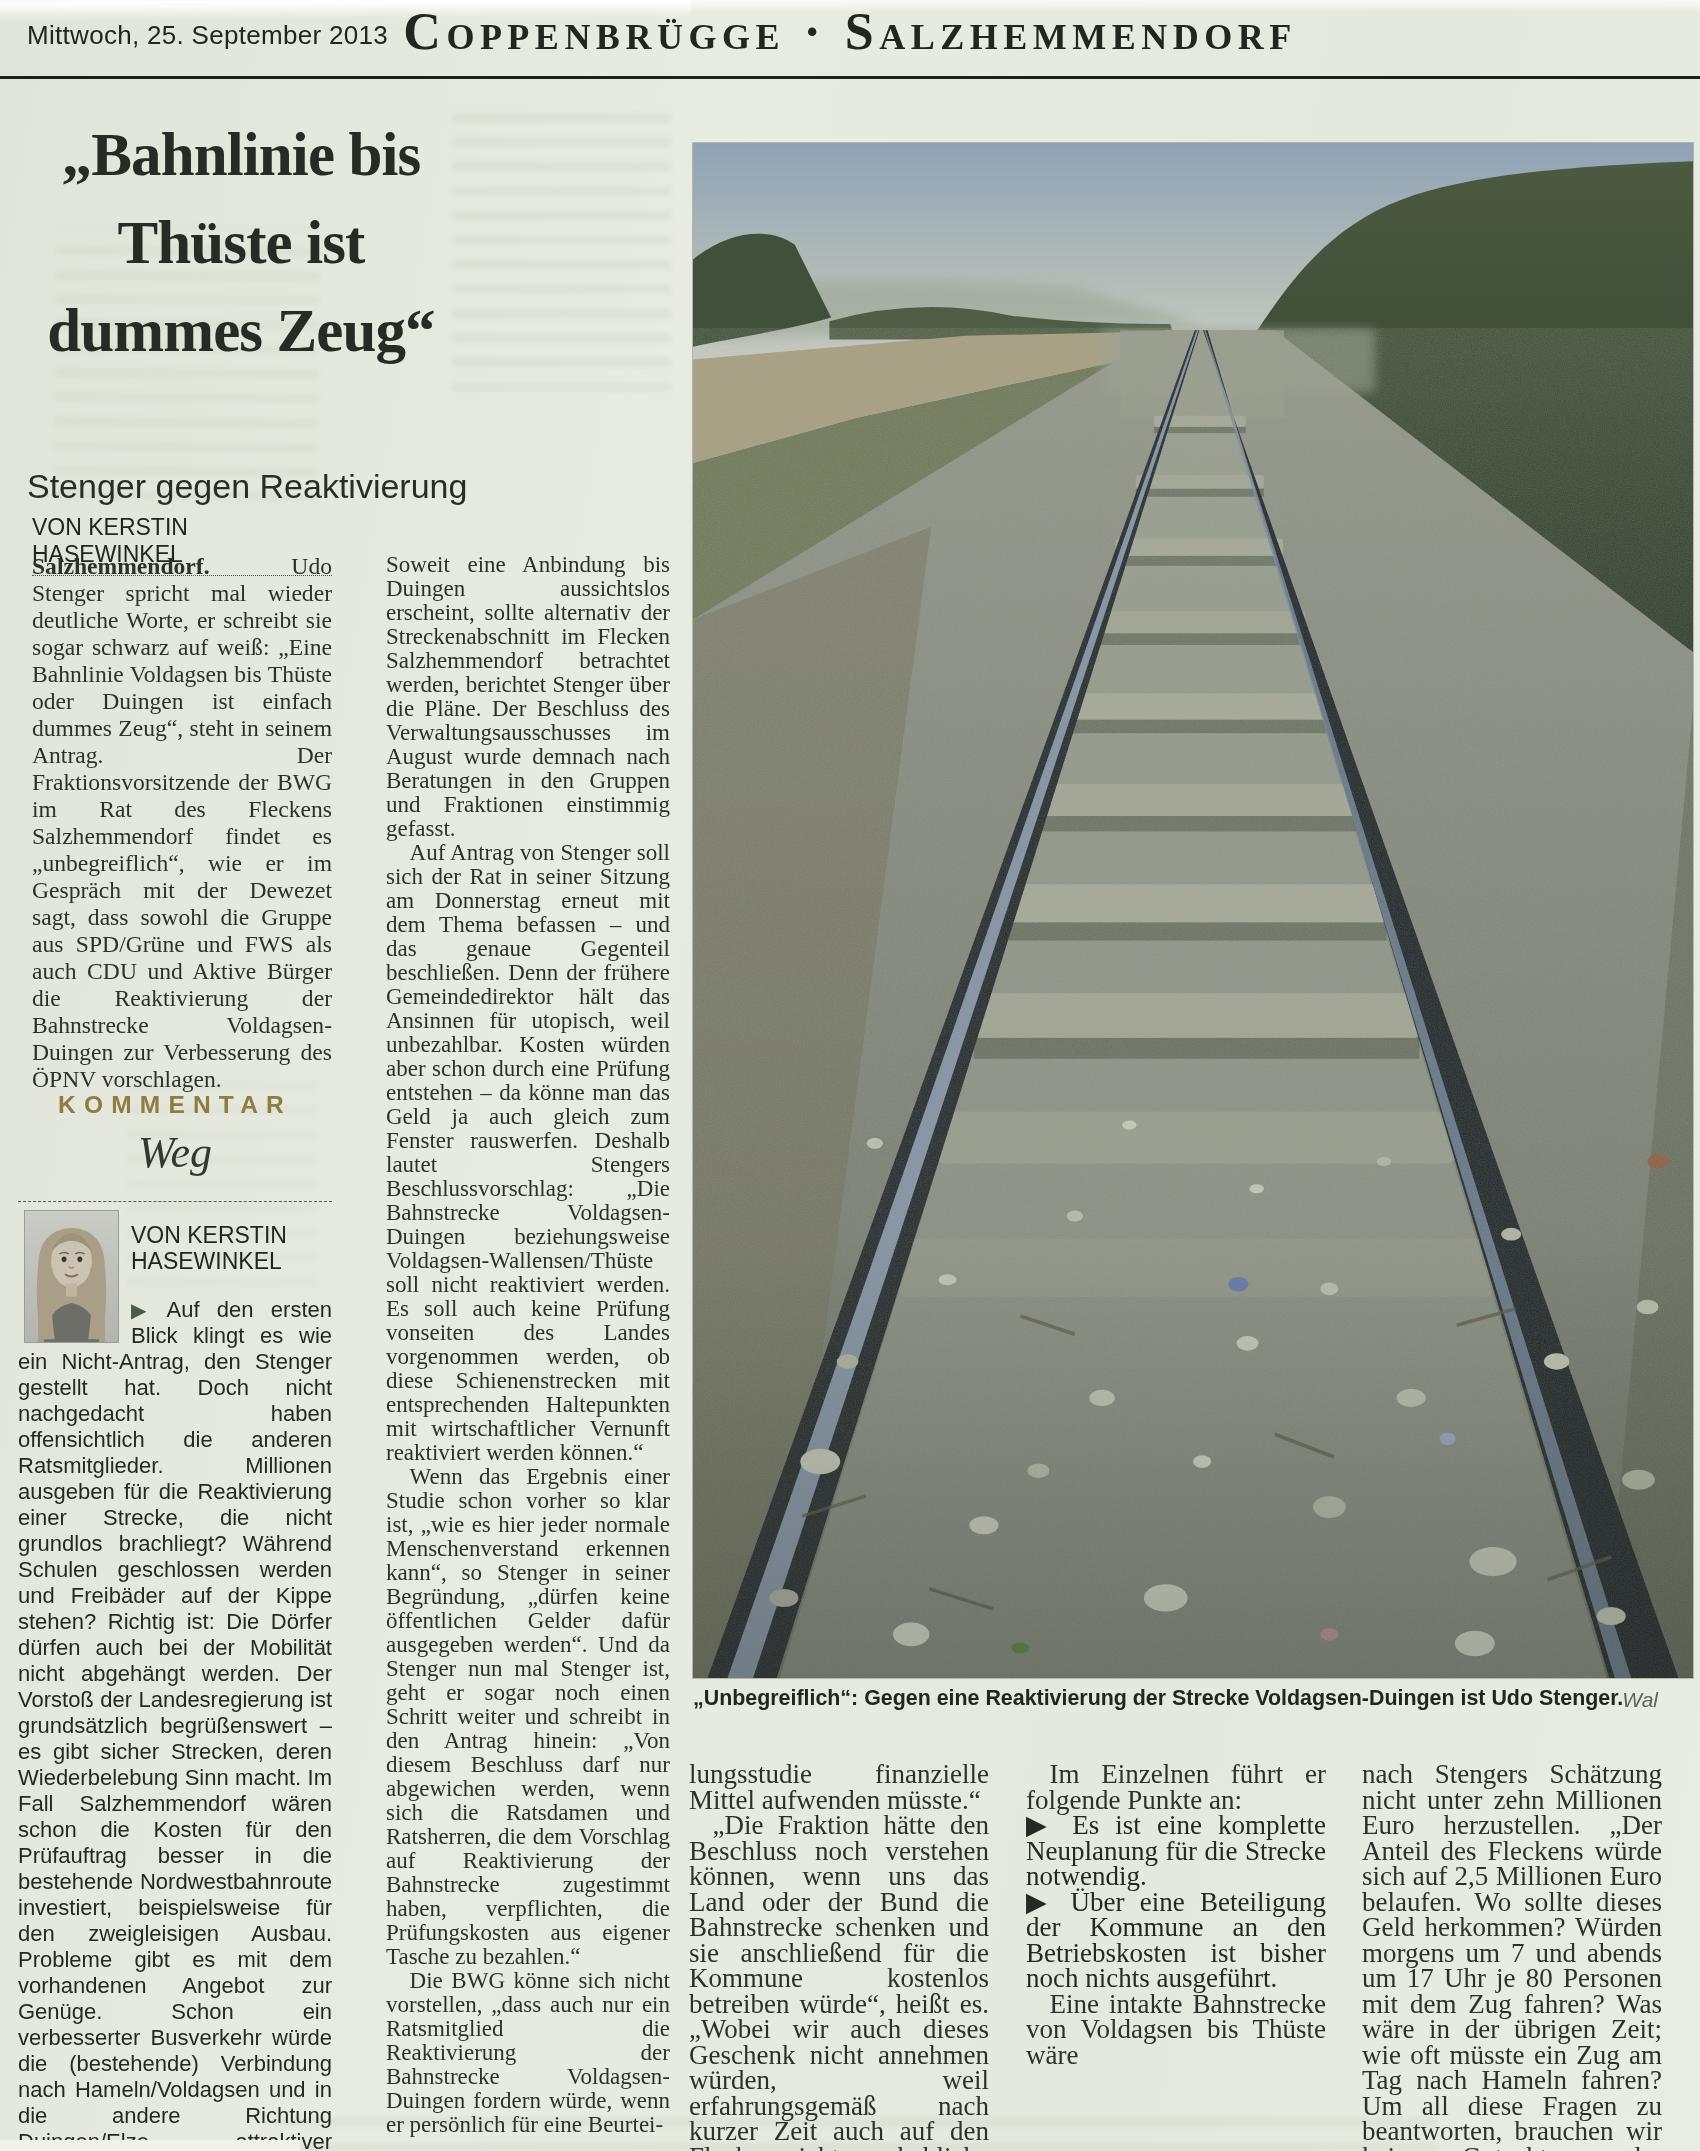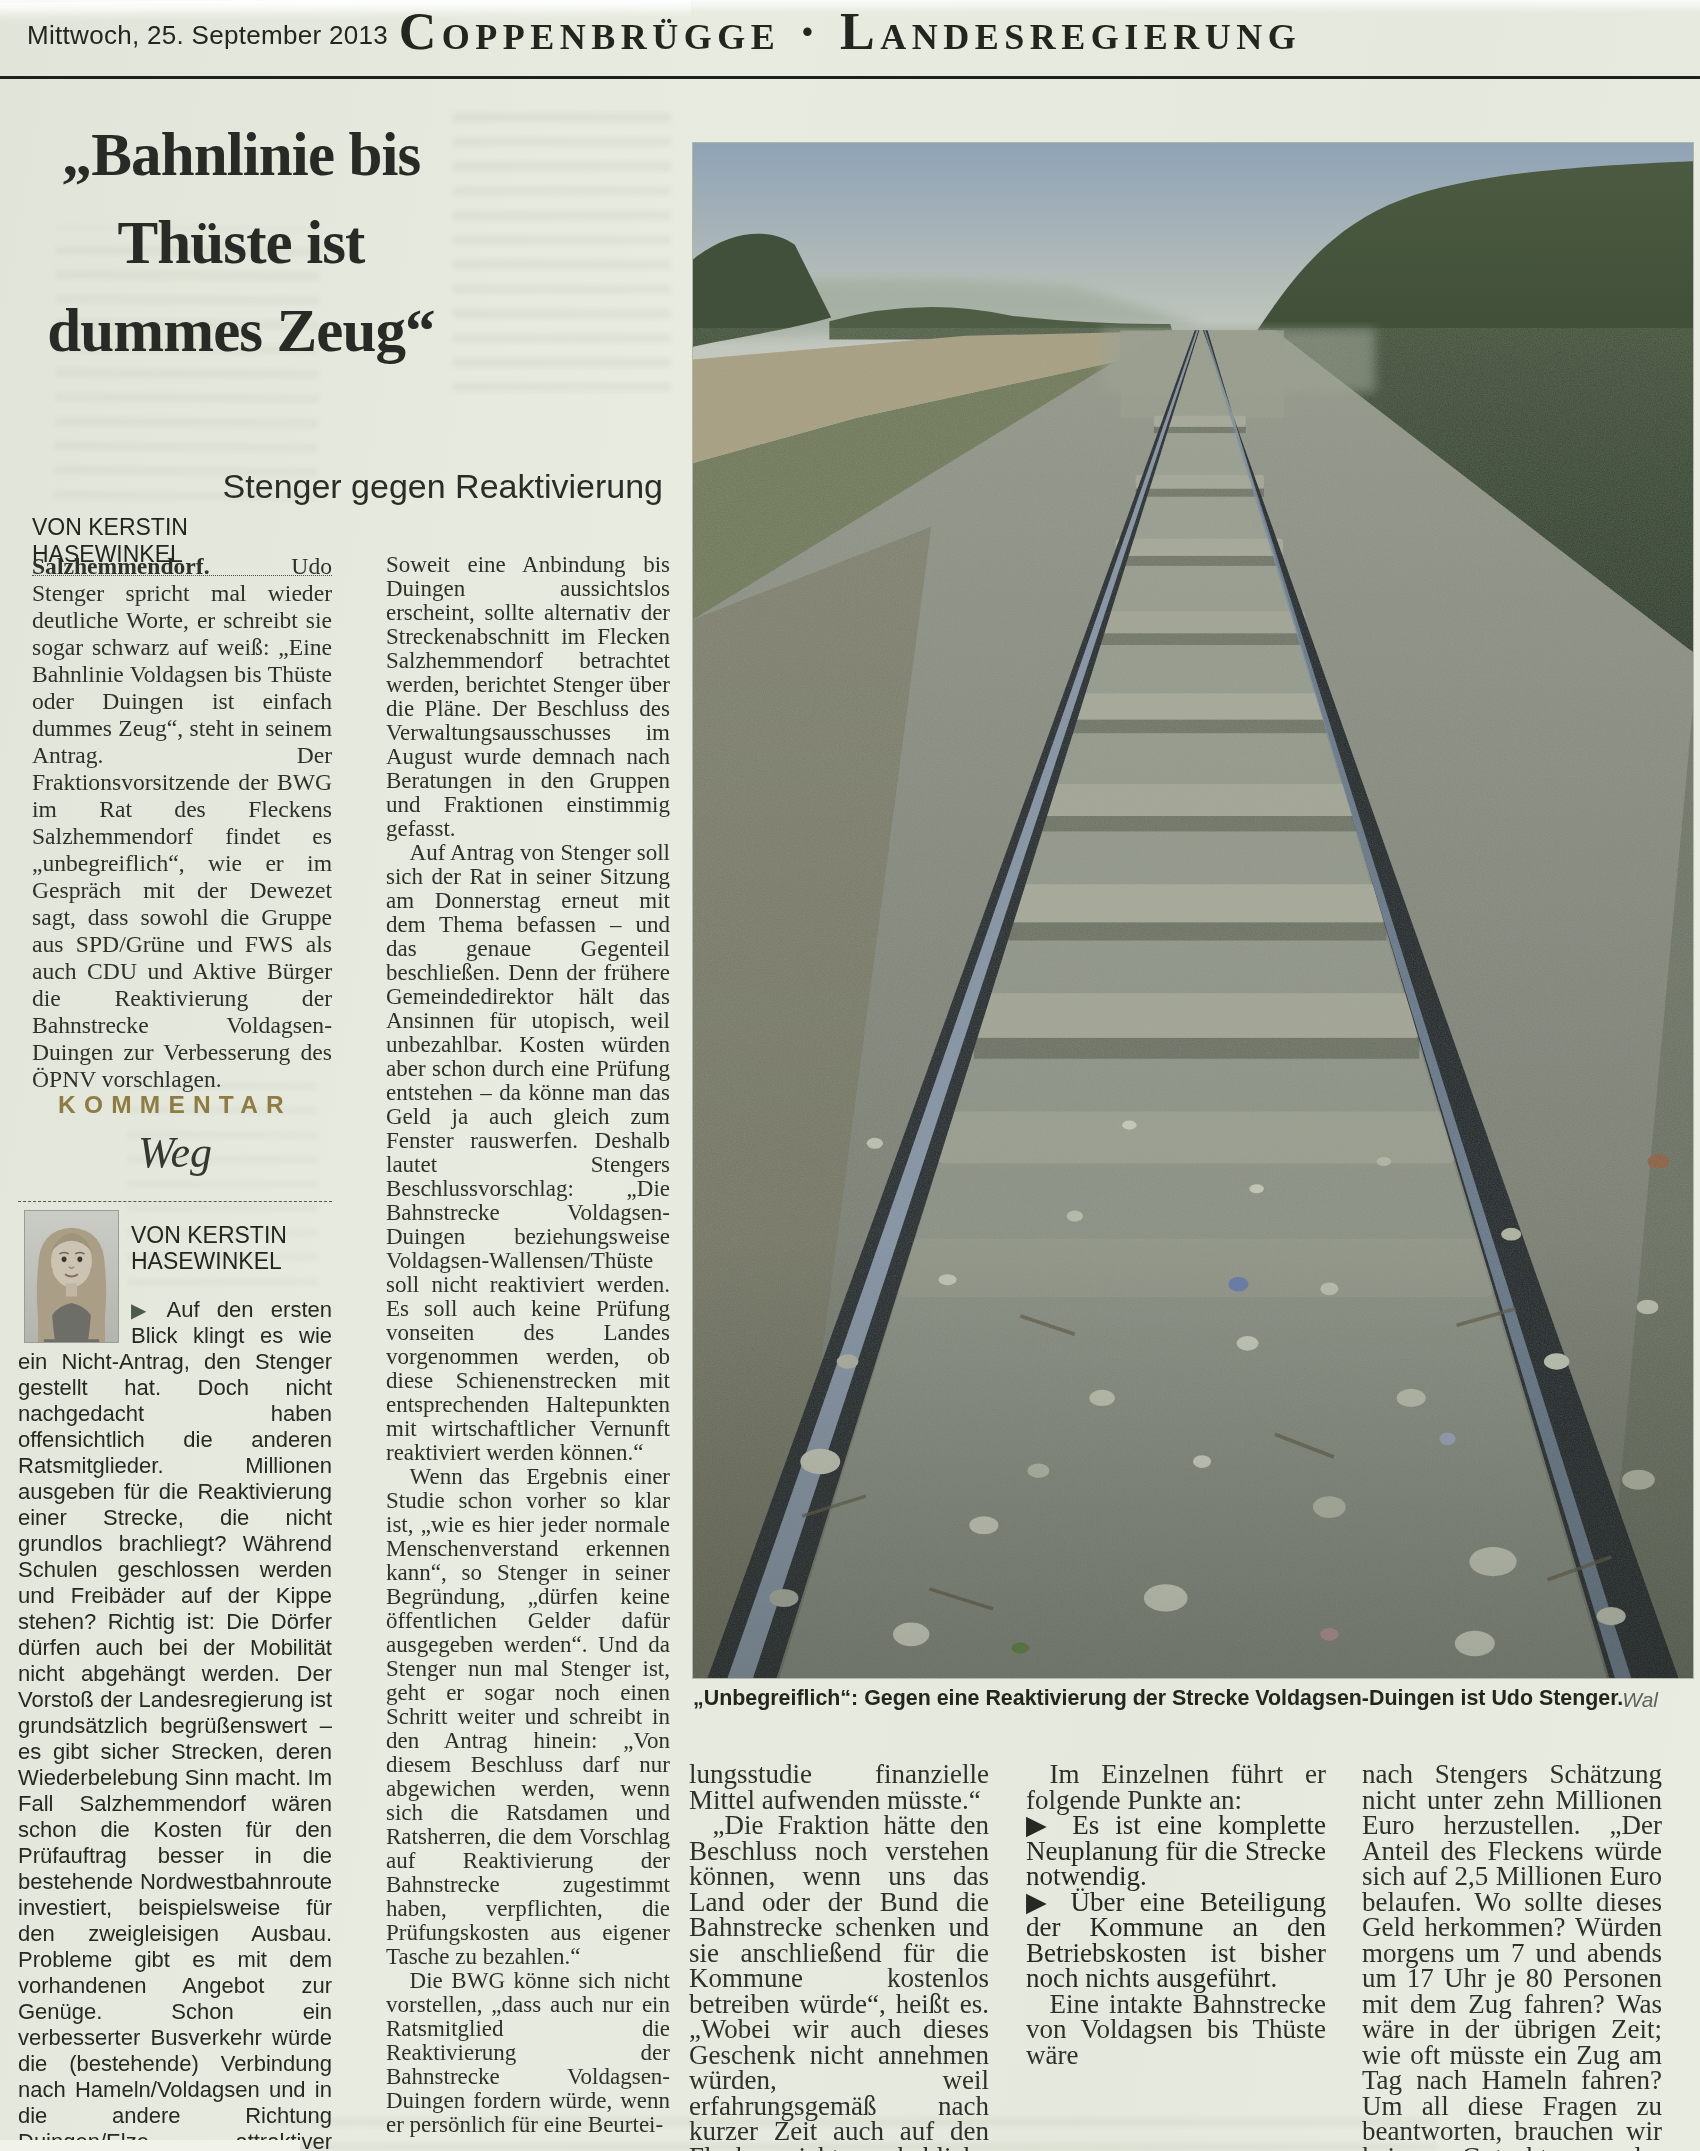"Coppenbrügge · Landesregierung" h1.section-title { text: Landesregierung -> Salzhemmendorf }
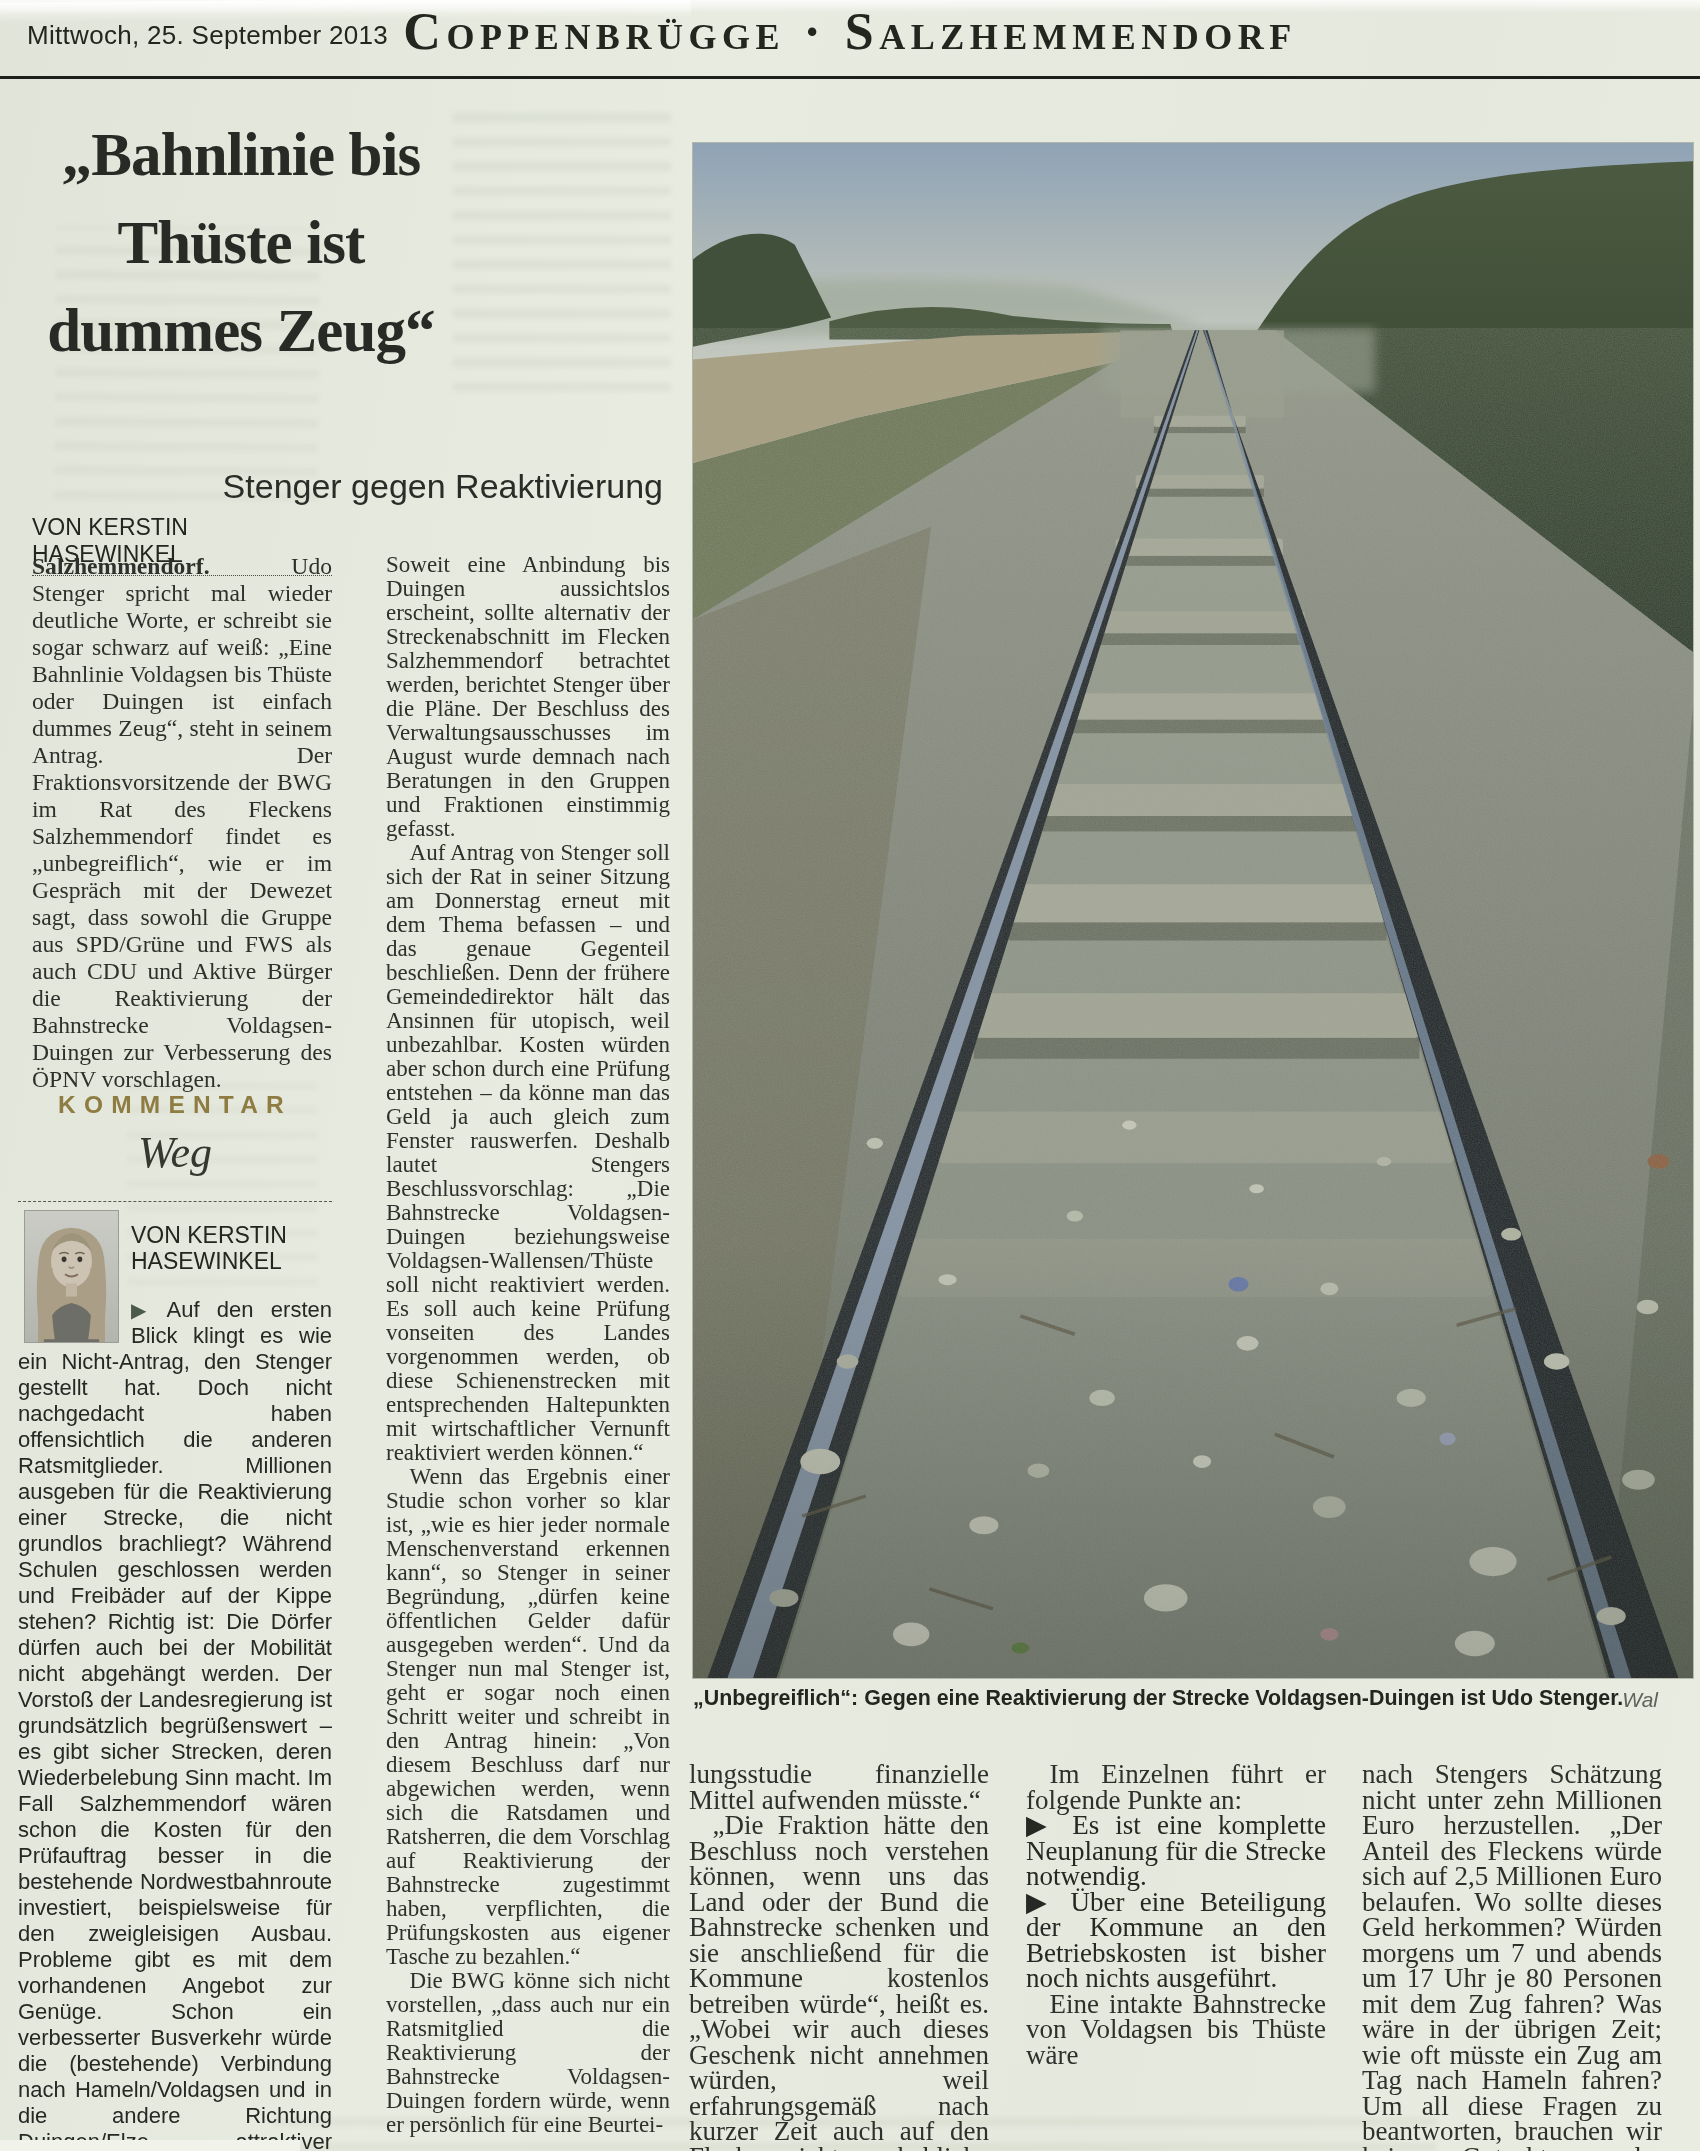"Stenger gegen Reaktivierung" .subhead { text-align: right -> left }
